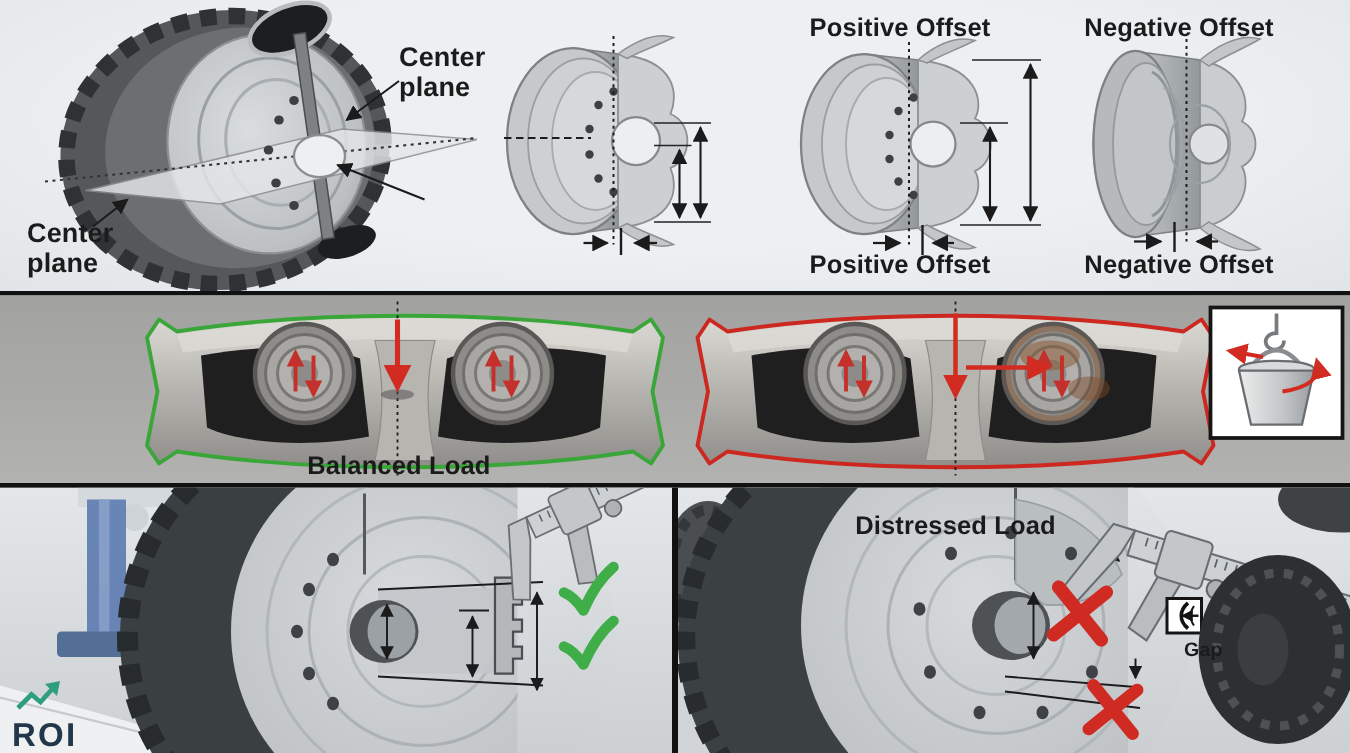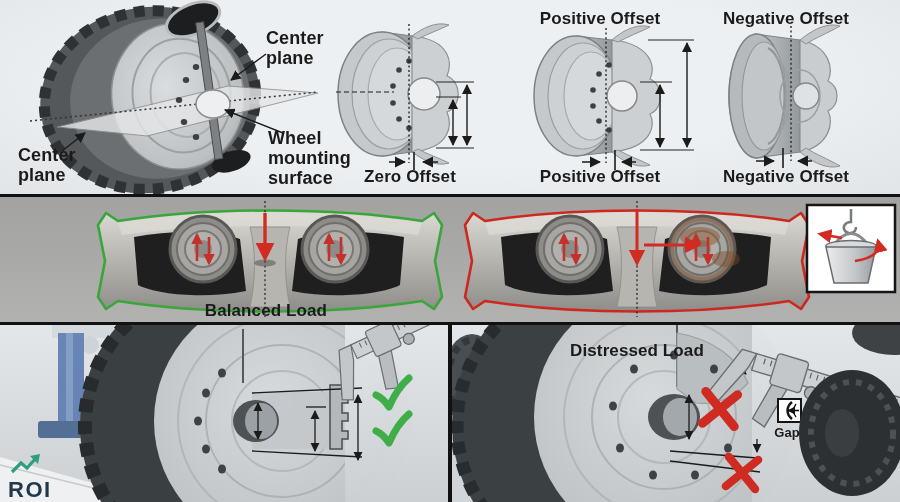"Wheel mounting surface" div.lbl { html: <div>Wheel mounting surface</div> -> none }
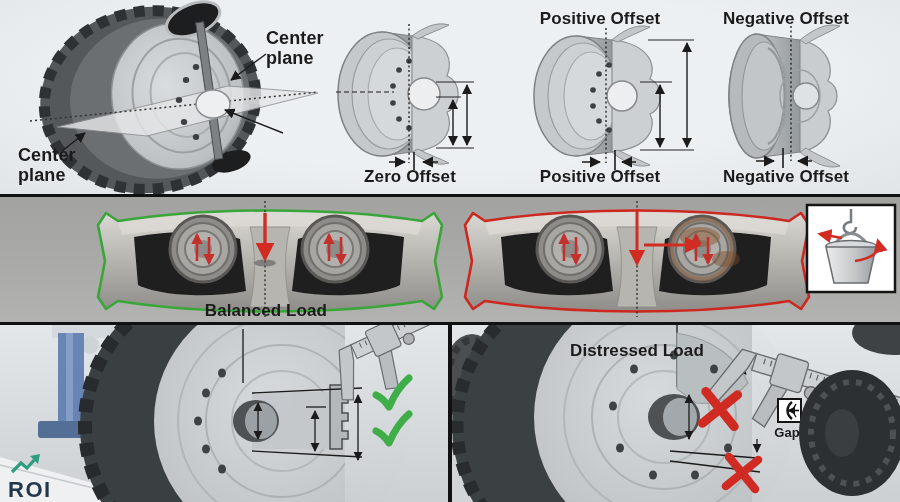"Zero Offset" div.lbl { html: <div>Zero Offset</div> -> none }
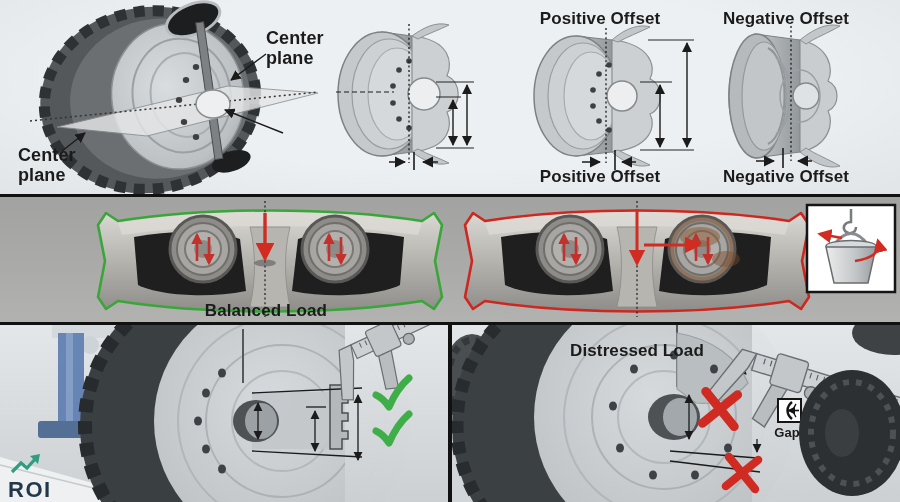"Gap" .lbl-gap { text-align: center -> right }
